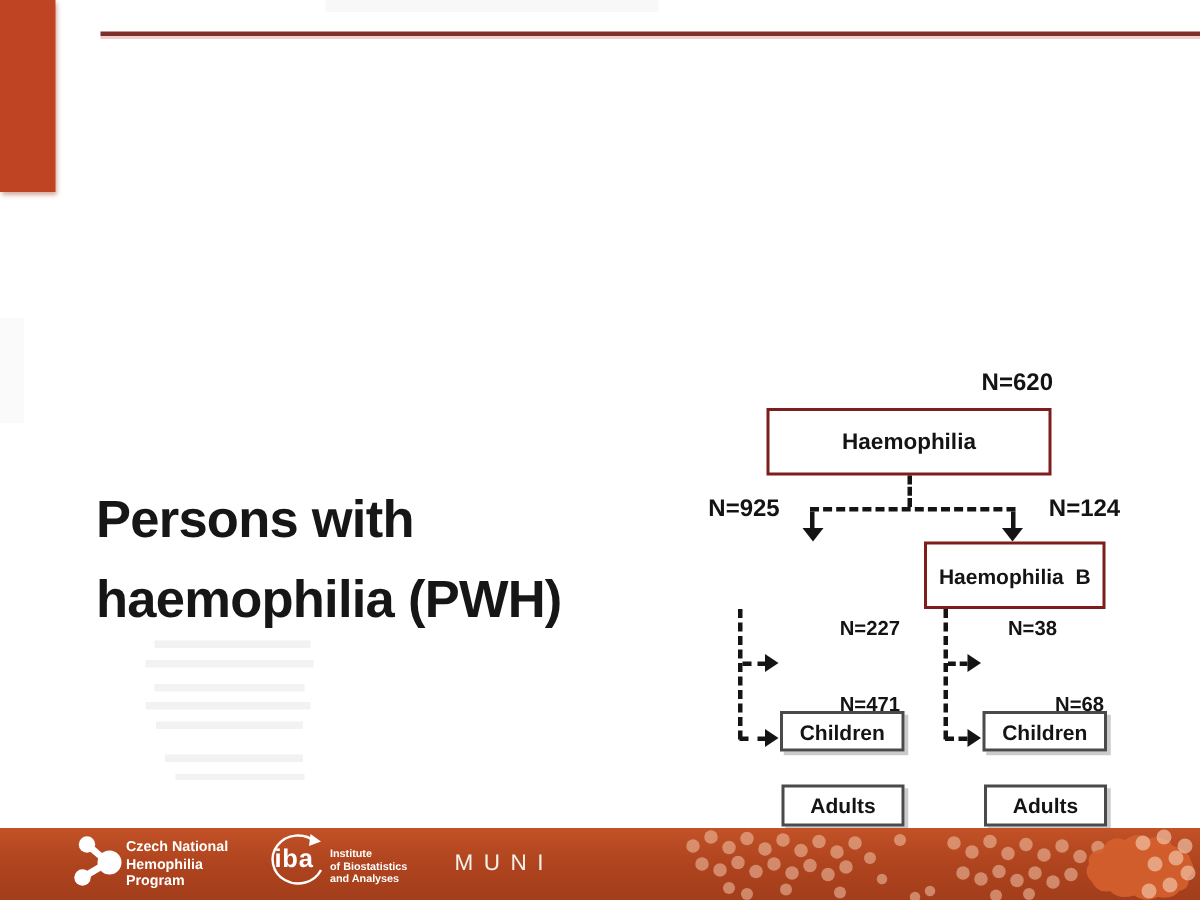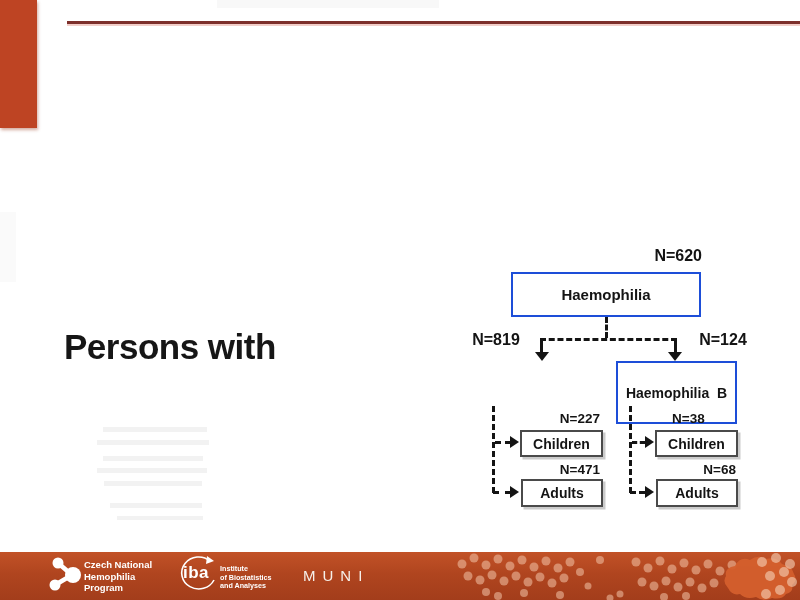"Haemophilia" .fc-main { border: 2px solid #1d4ed8 -> 2px solid #7f1d1d }
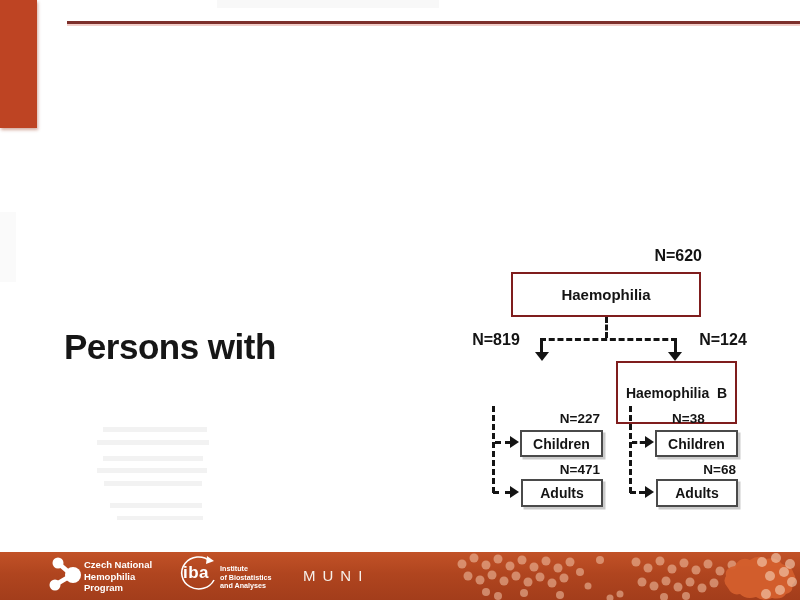"N=819" div.abs { text: 819 -> 925 }
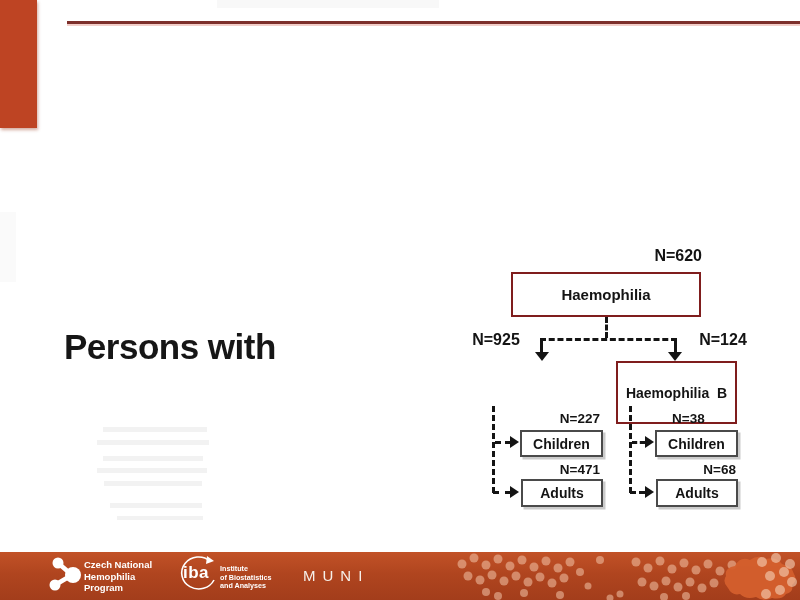"haemophilia (PWH)" span { html: none -> <span>haemophilia (PWH)</span> }
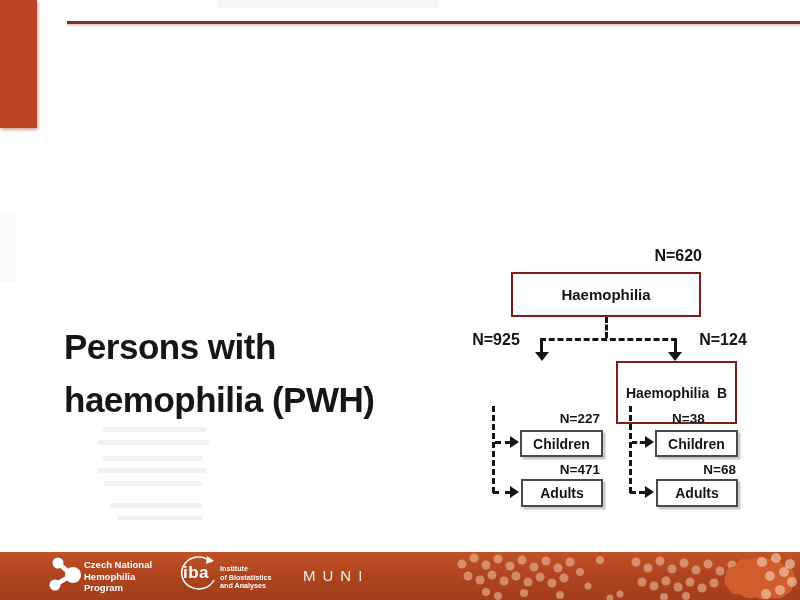"Haemophilia B" div.abs { height: 63px -> 45px }
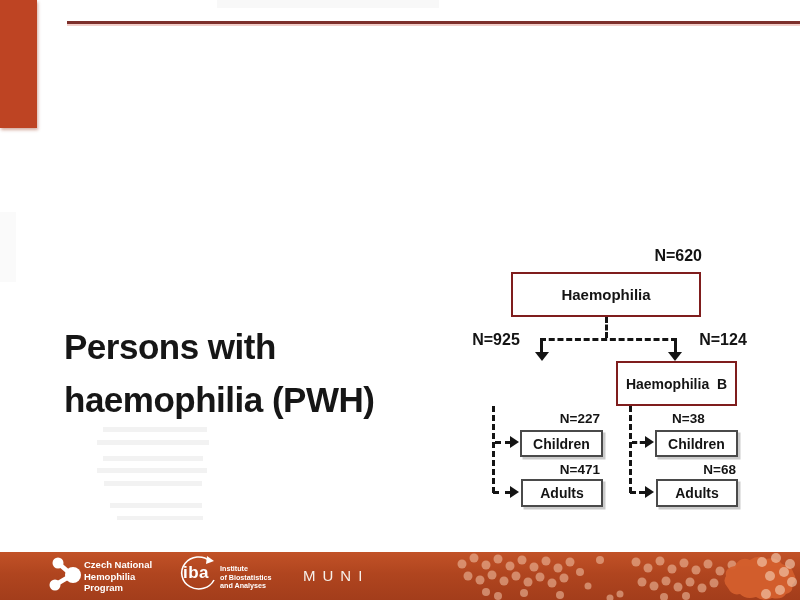"Children" .fc-sub { margin-top: none -> 44px }
